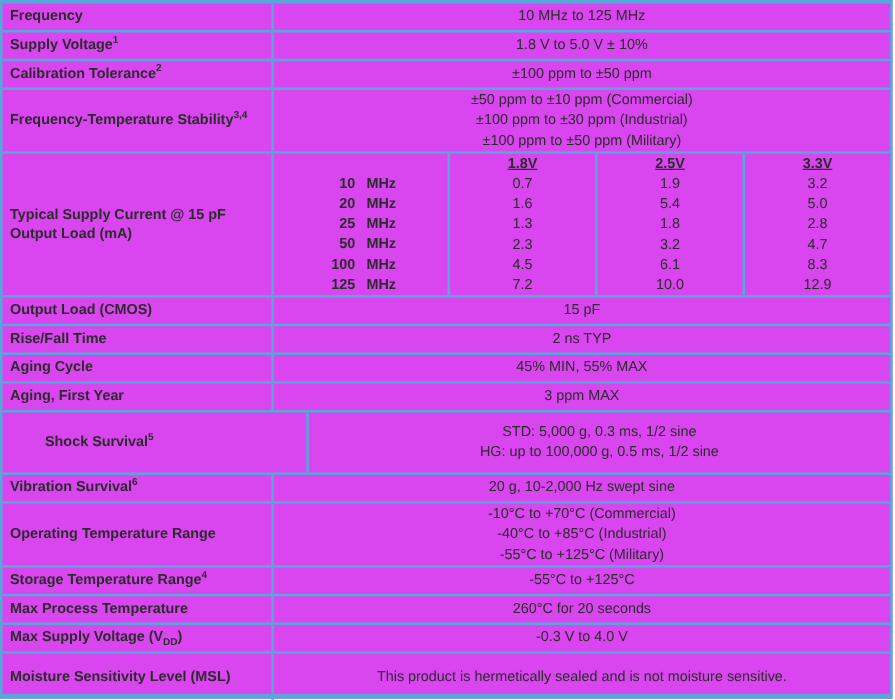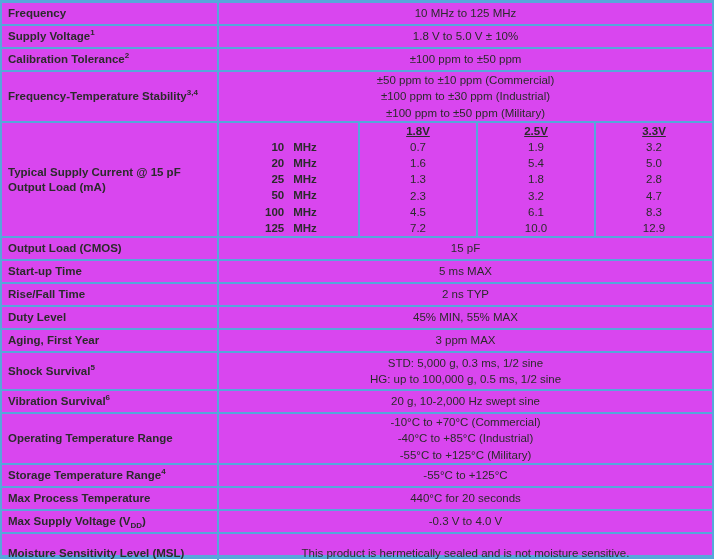"Start-up Time" div.row { html: <div> <div> <span>Start-up Time</span> </div> <div> <div>5 ms MAX</div> </div> </div> -> none }
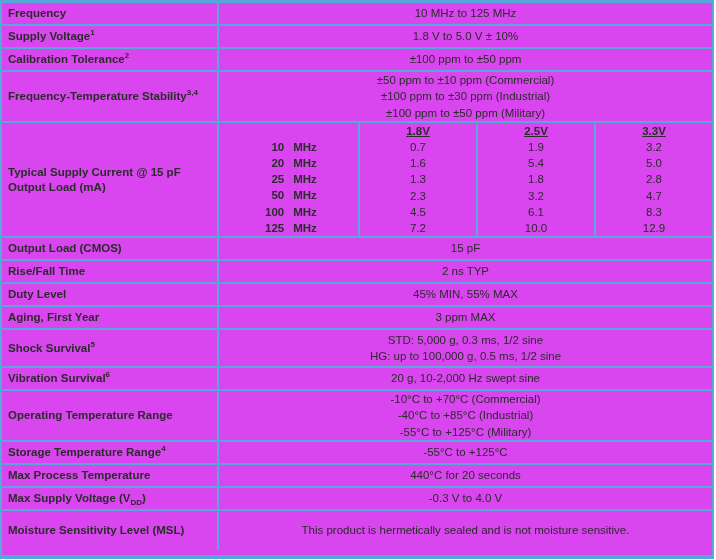"Duty Level" span { text: Duty Level -> Aging Cycle }
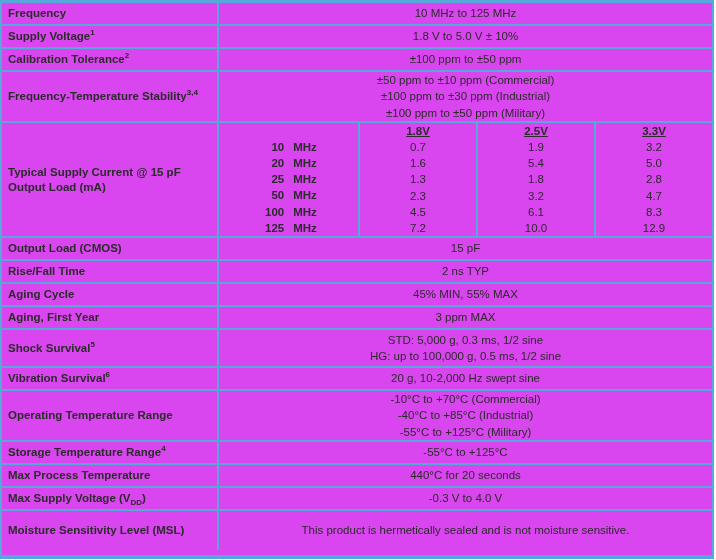"Shock Survival5" .h38 { height: 38px -> 50px; padding-left: none -> 28px }
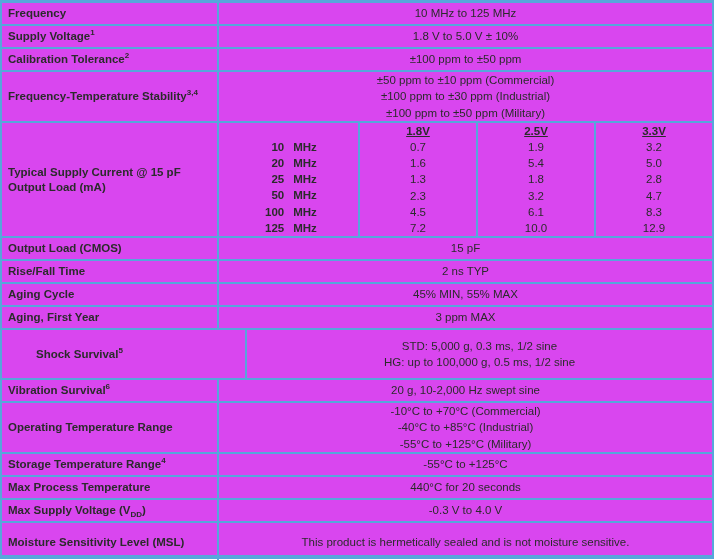"440°C for 20 seconds" div { text: 440 -> 260 }
